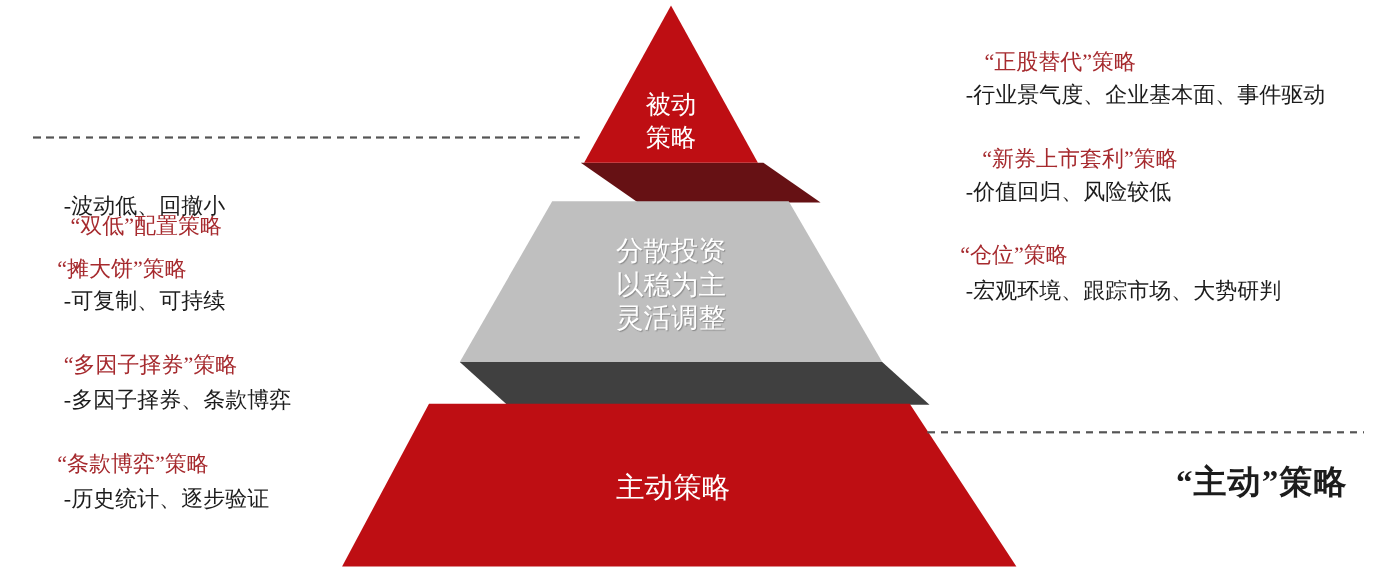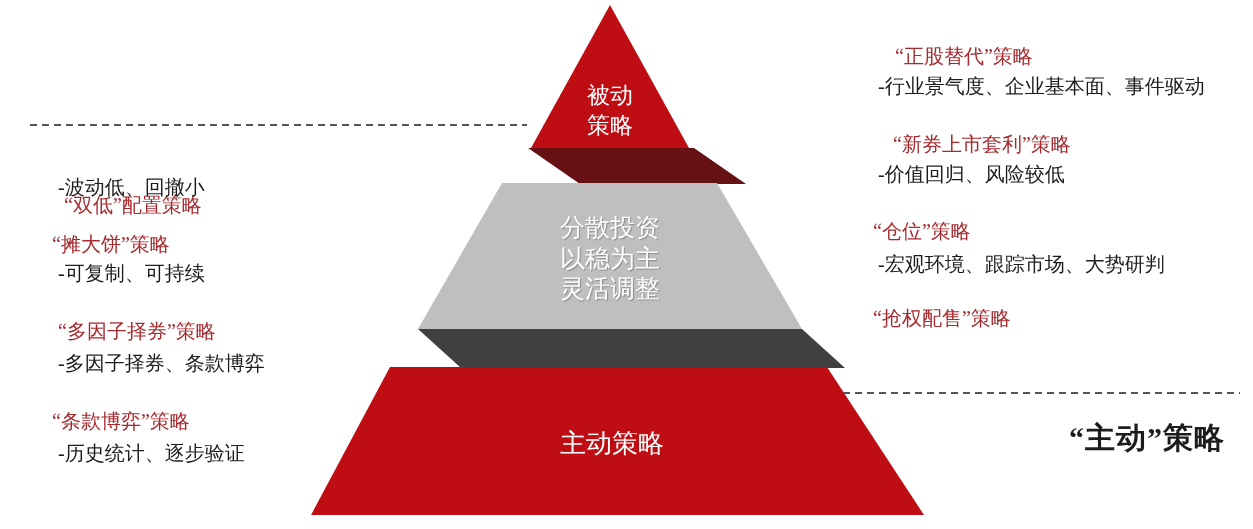"“抢权配售”策略" div.item-title { html: <div>“抢权配售”策略</div> -> none }
